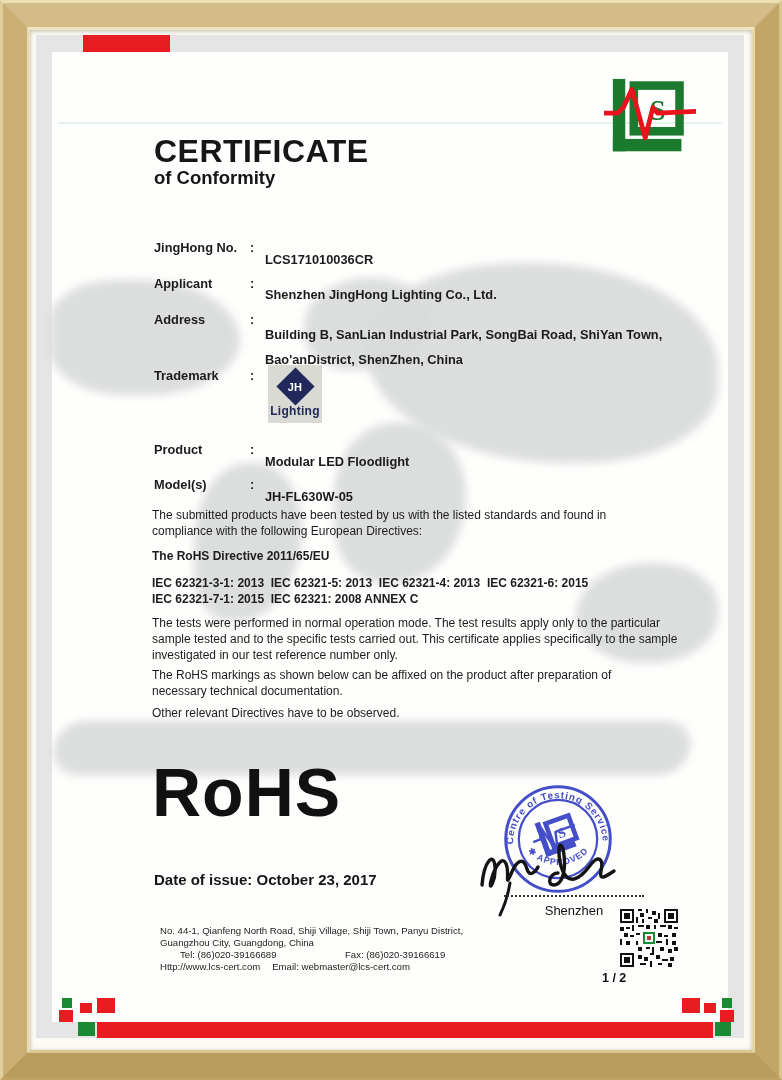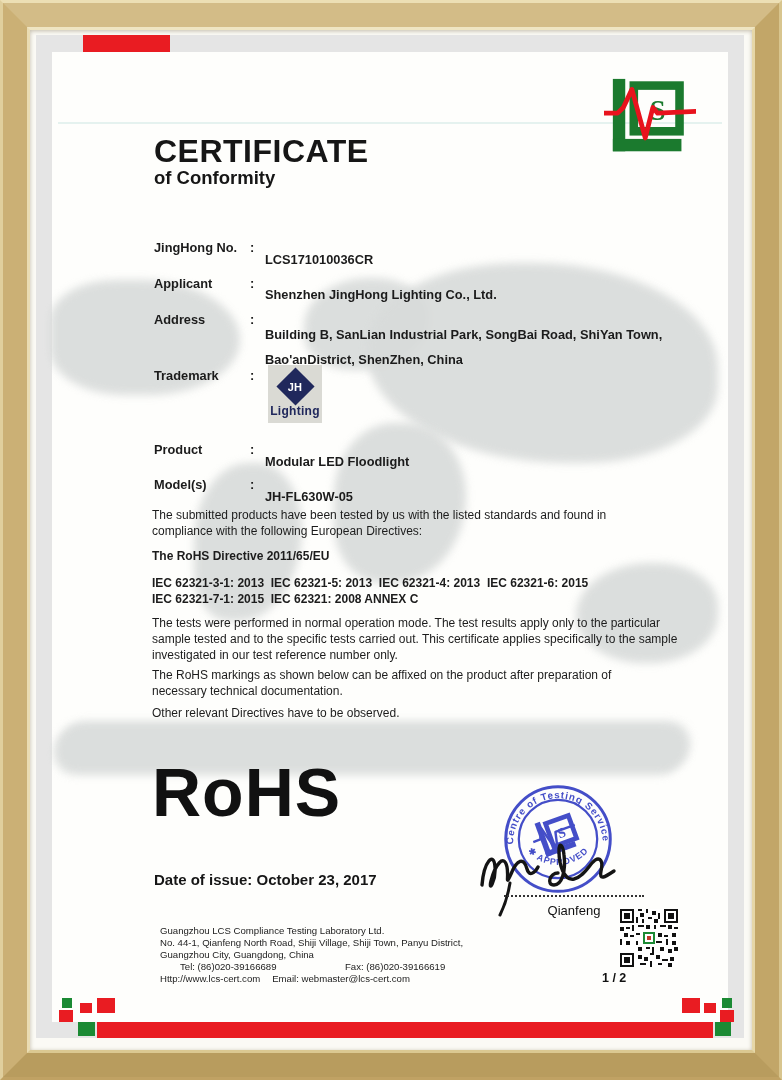"Qianfeng" div.manager { text: Qianfeng -> Shenzhen }
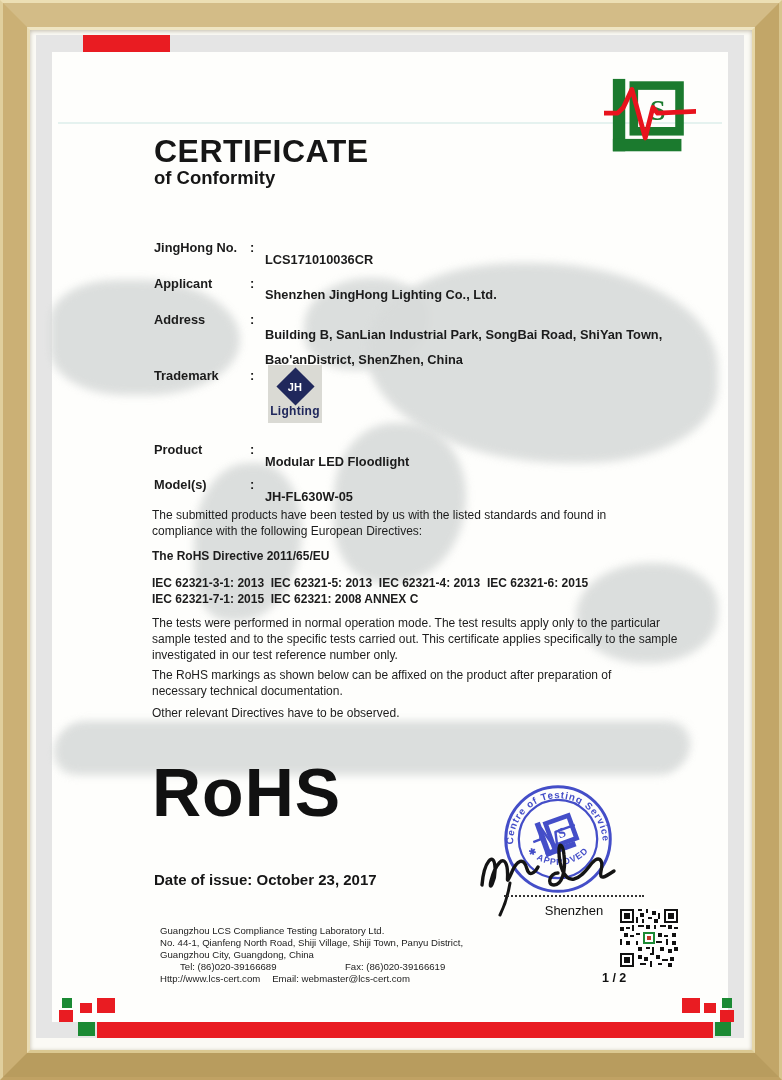"Guangzhou LCS Compliance Testing" div { html: <div>Guangzhou LCS Compliance Testing Laboratory Ltd.</div> -> none }
